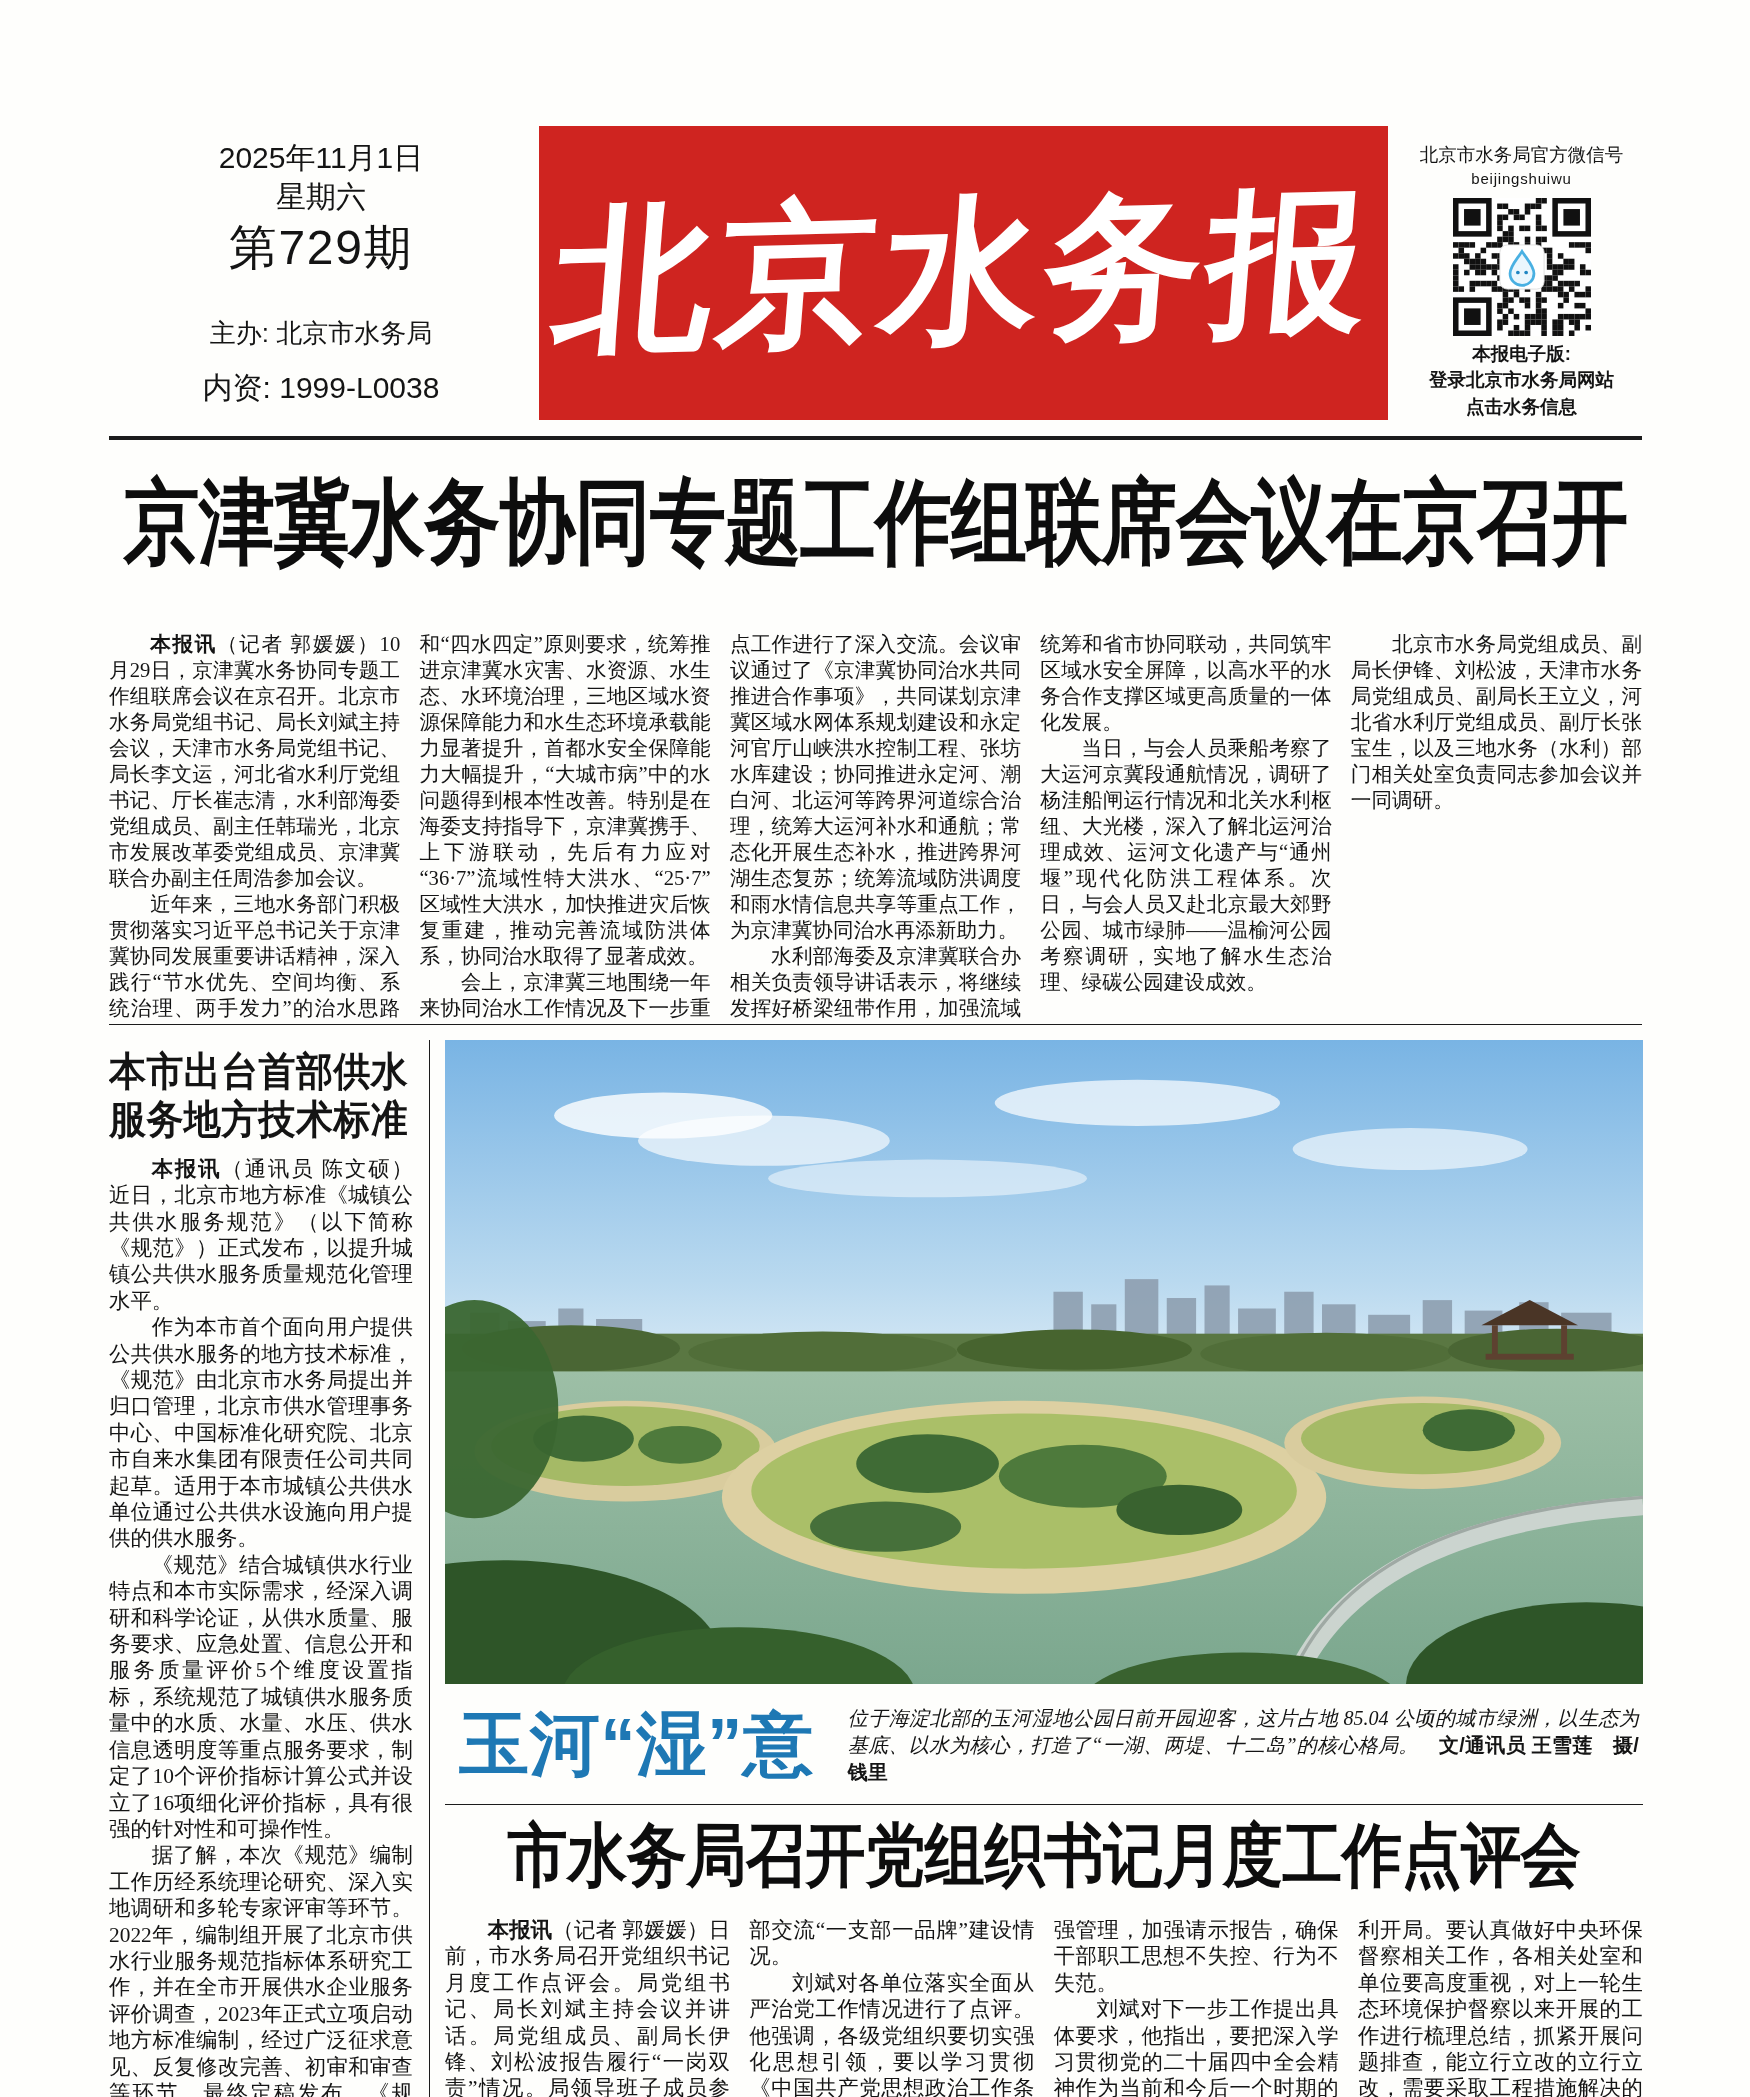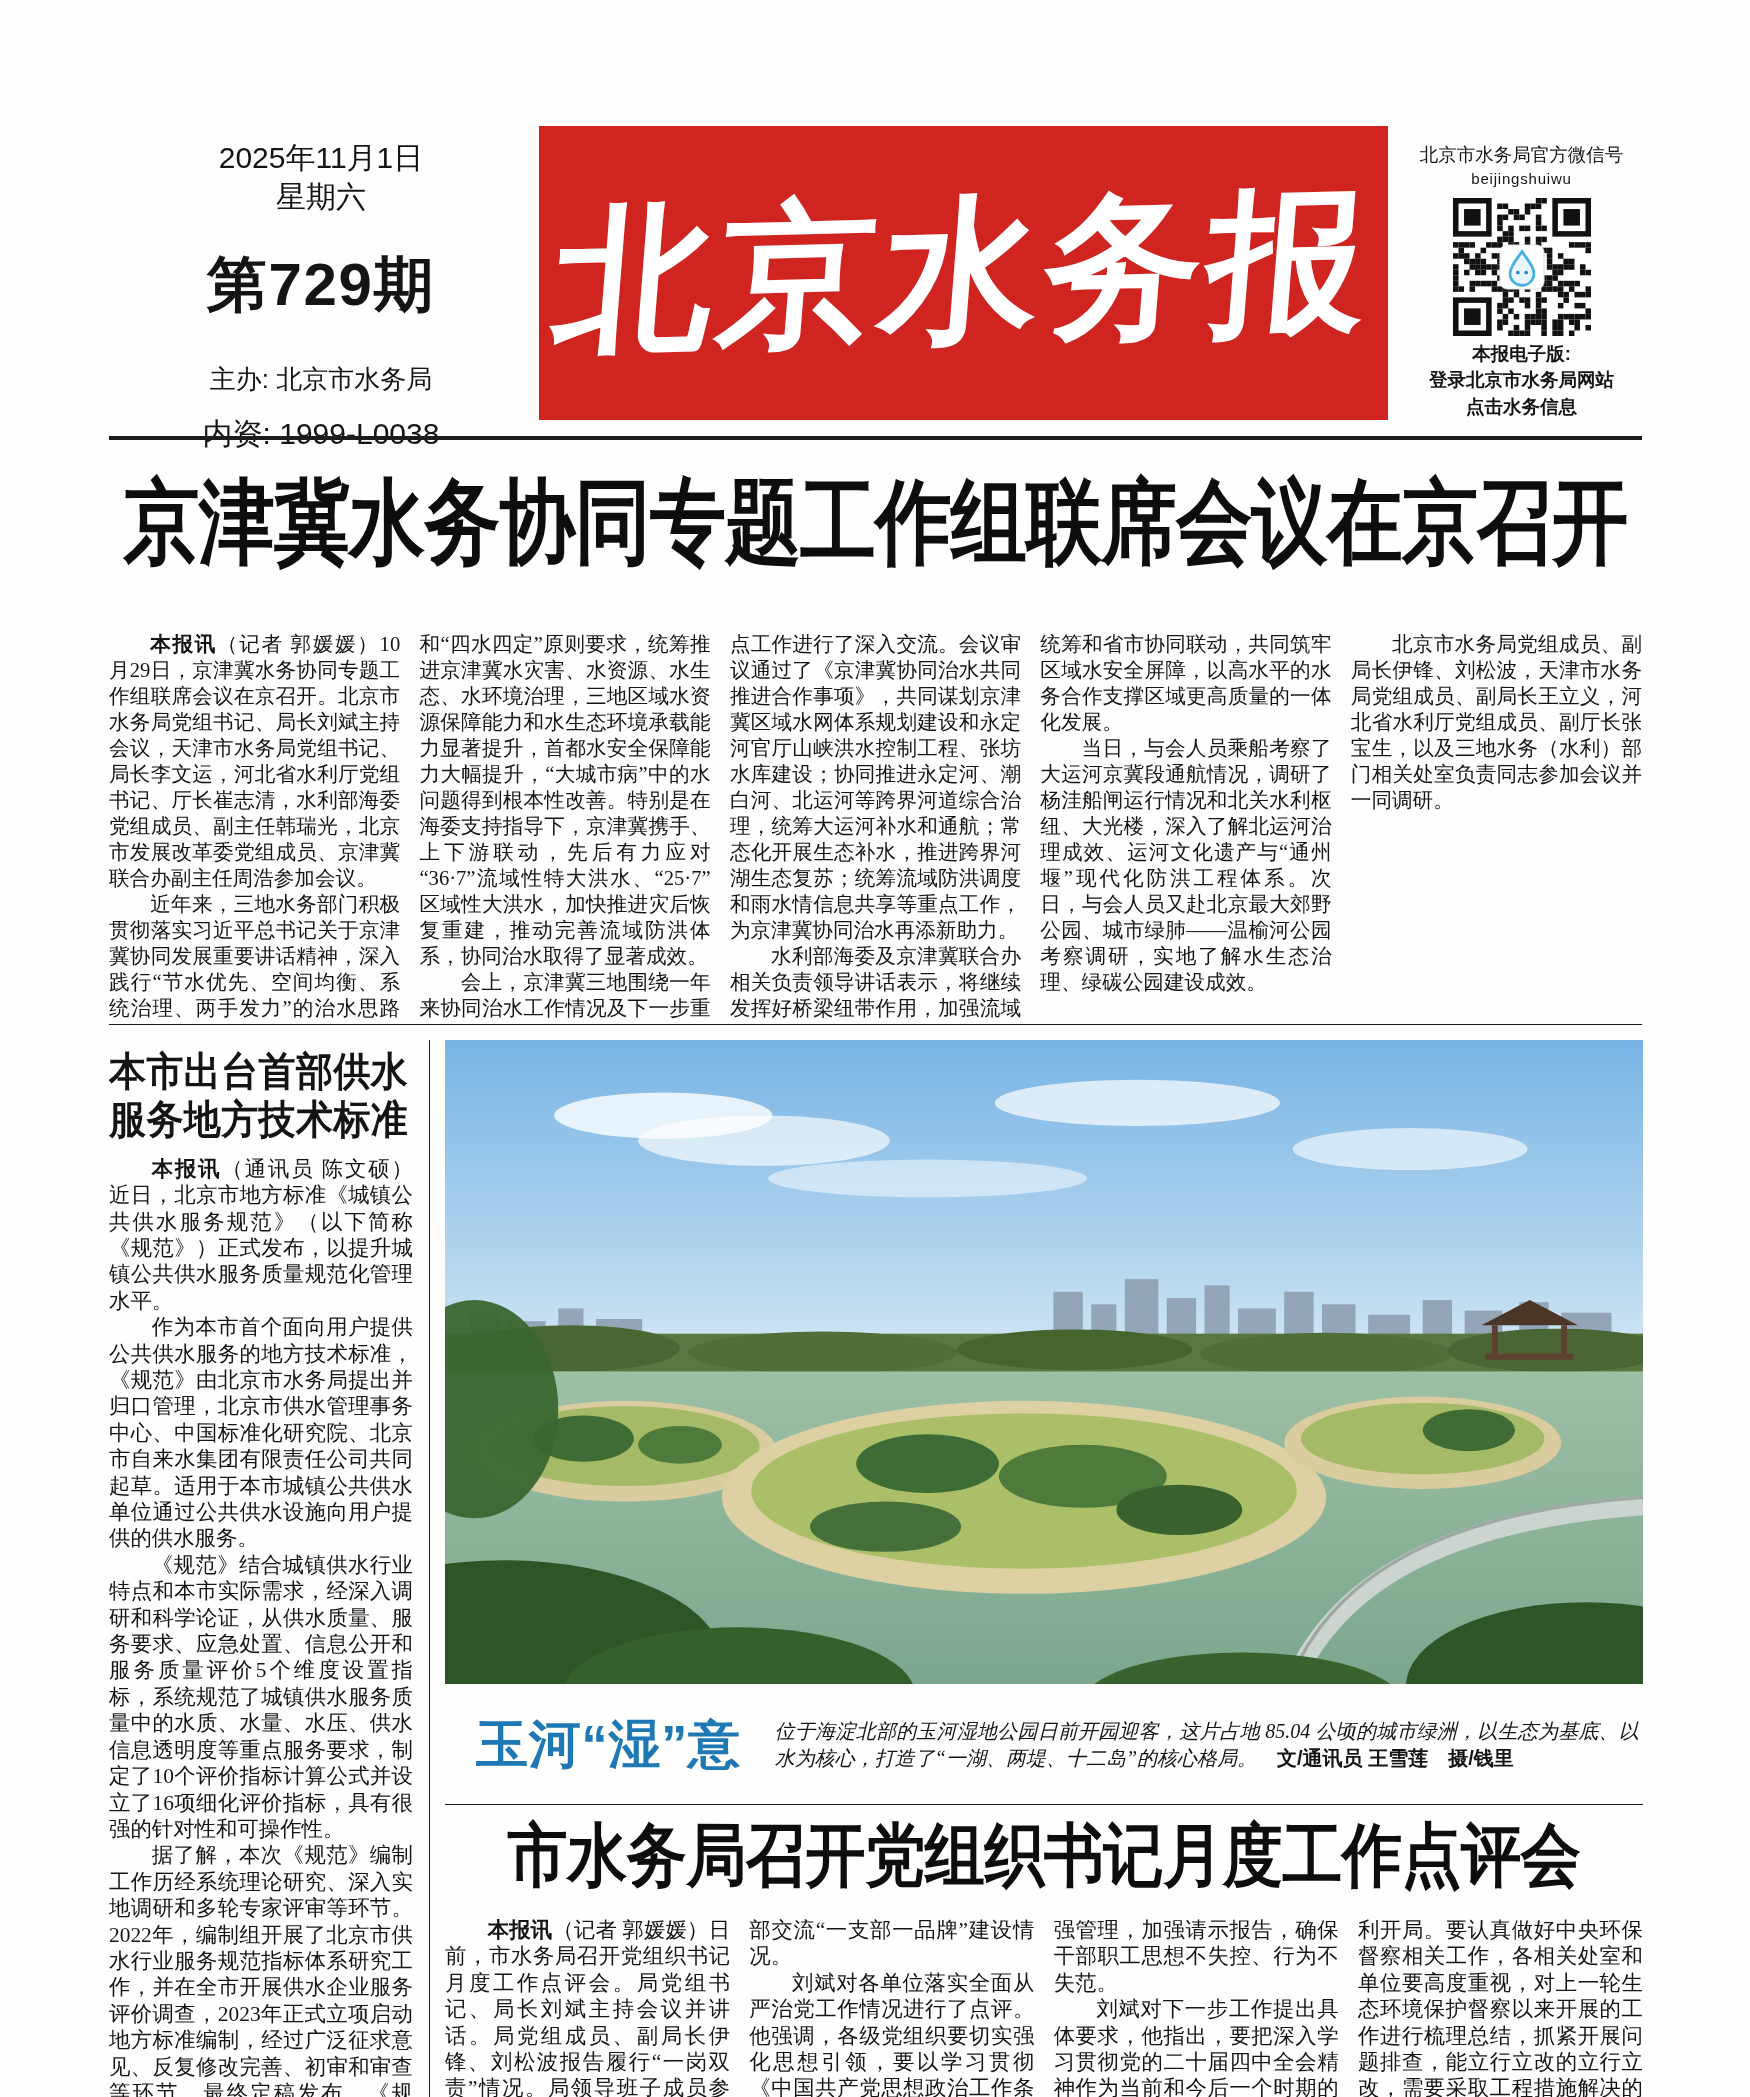"第729期" .issue-no { font-size: 60px -> 48px; font-weight: 700 -> 400; margin-top: 29px -> none }
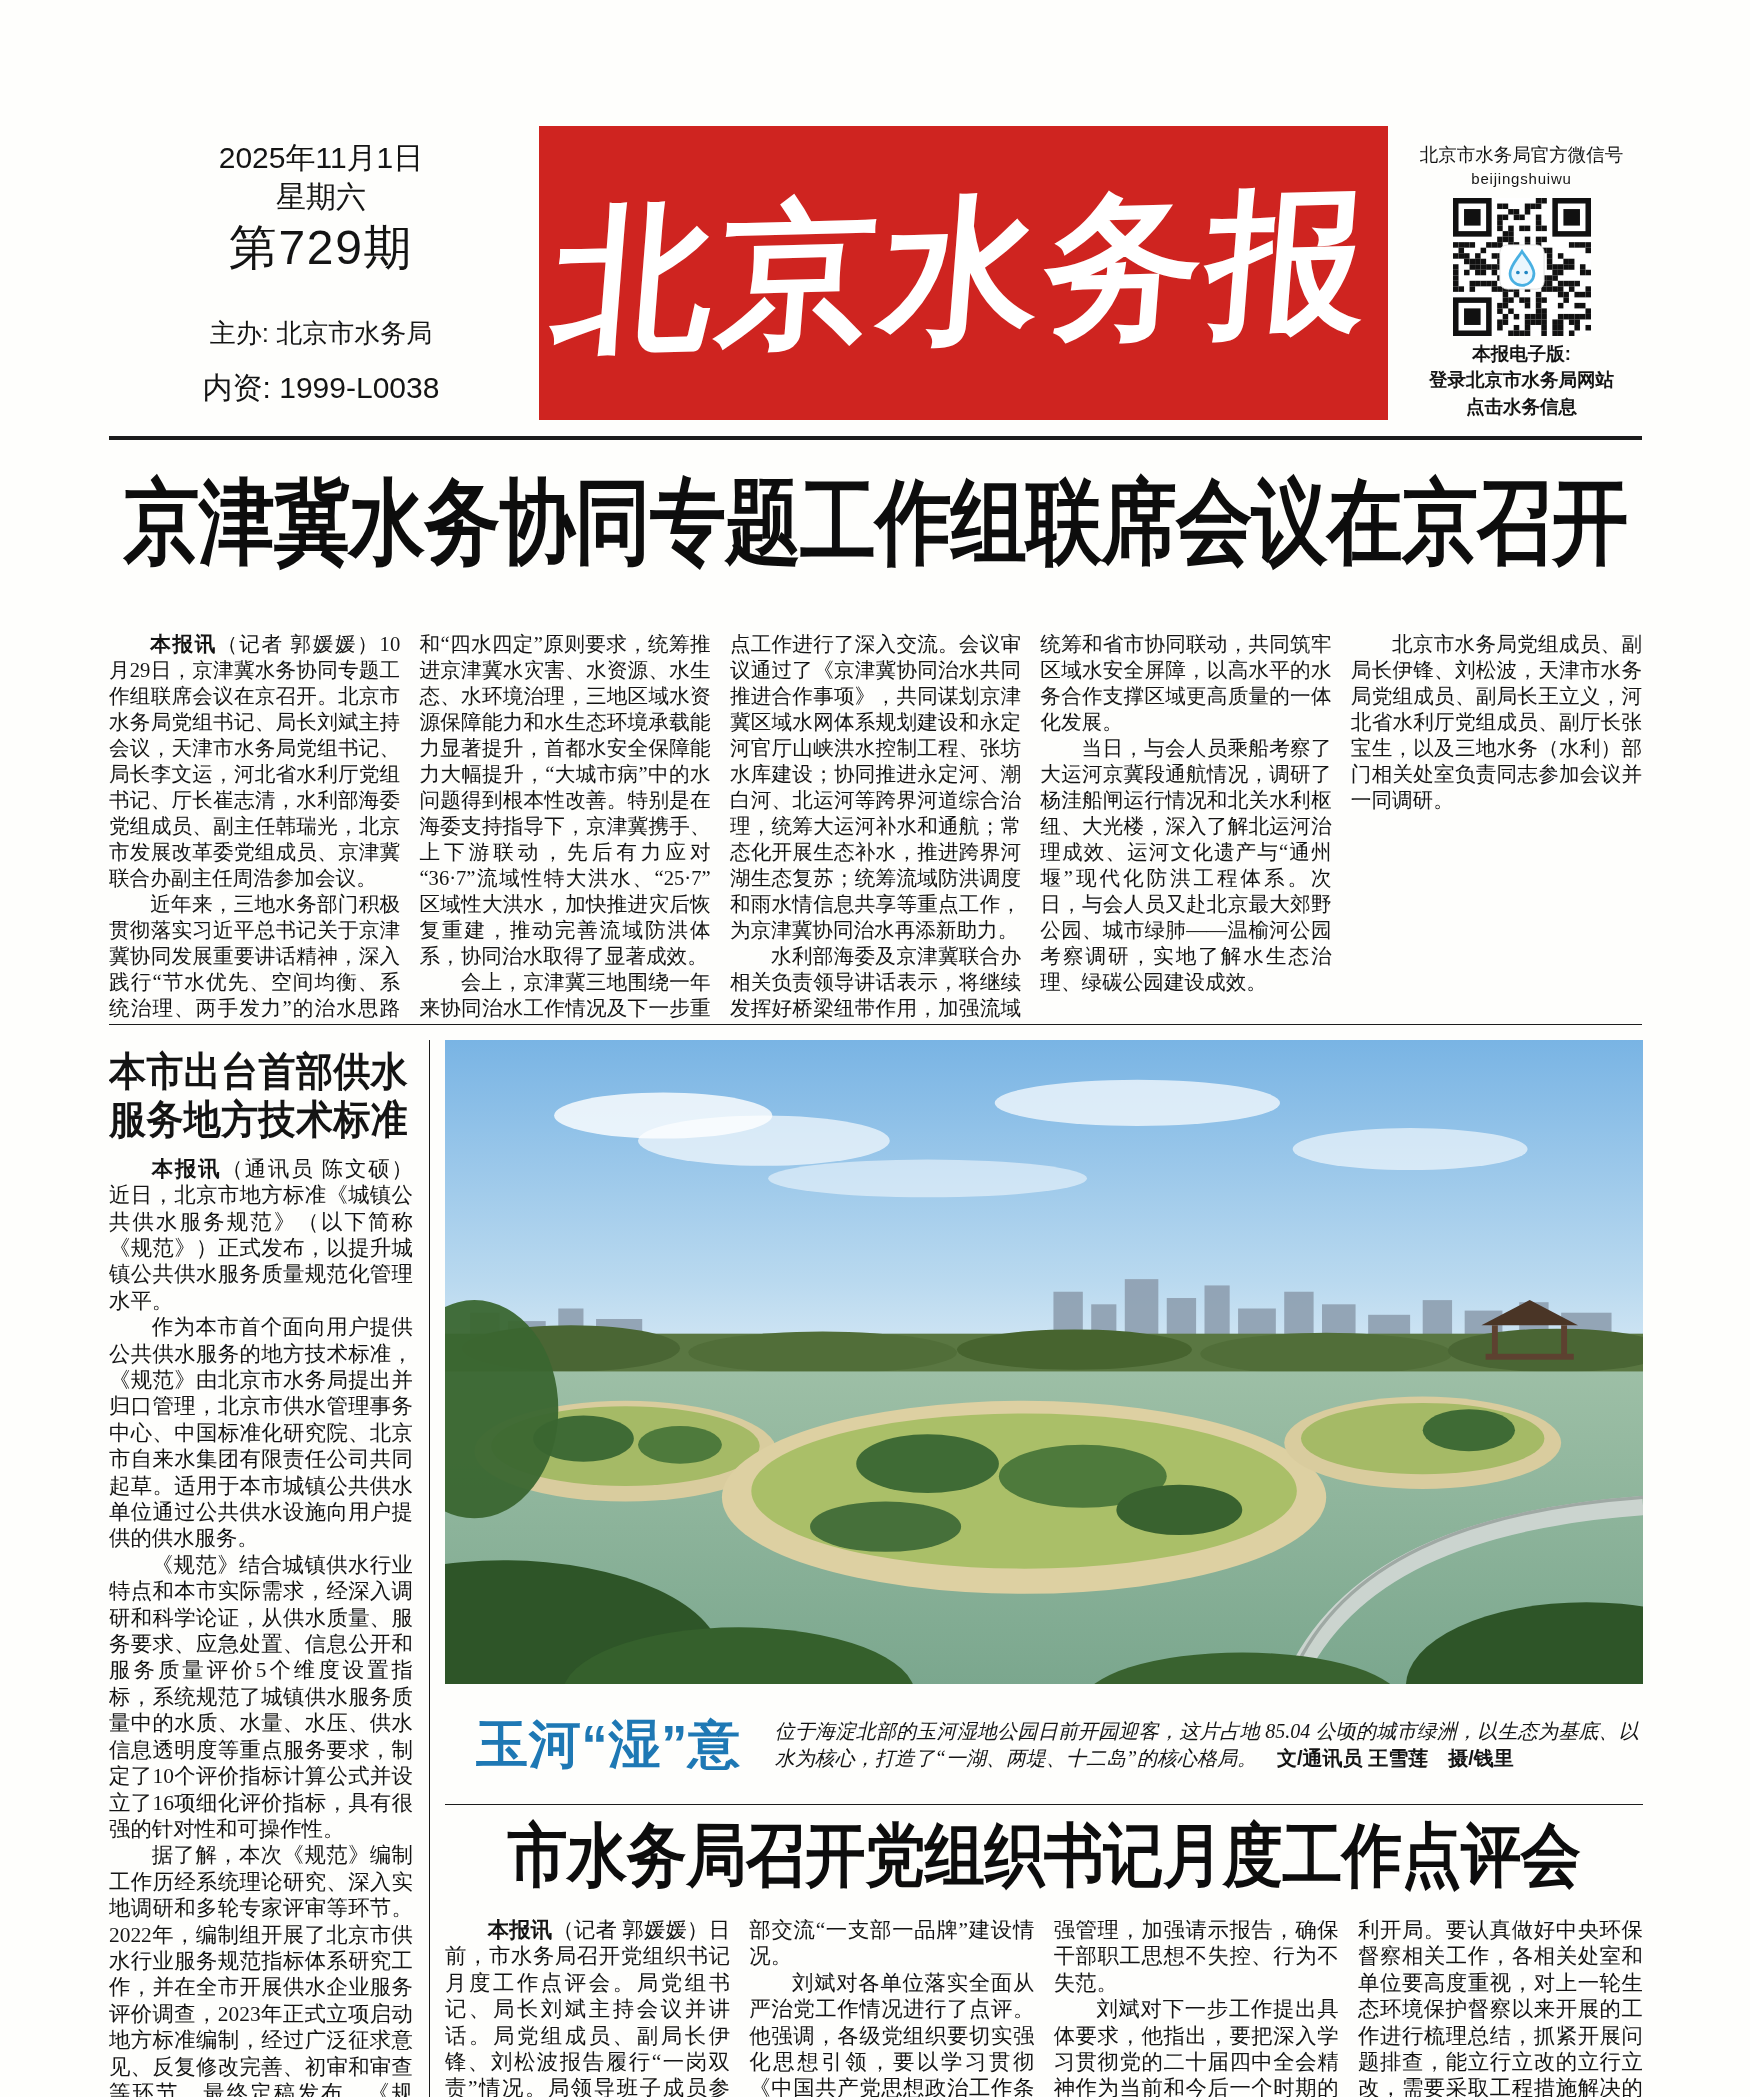"玉河“湿”意" .feature-title { font-size: 52px -> 70px; margin-left: 31px -> 14px }
